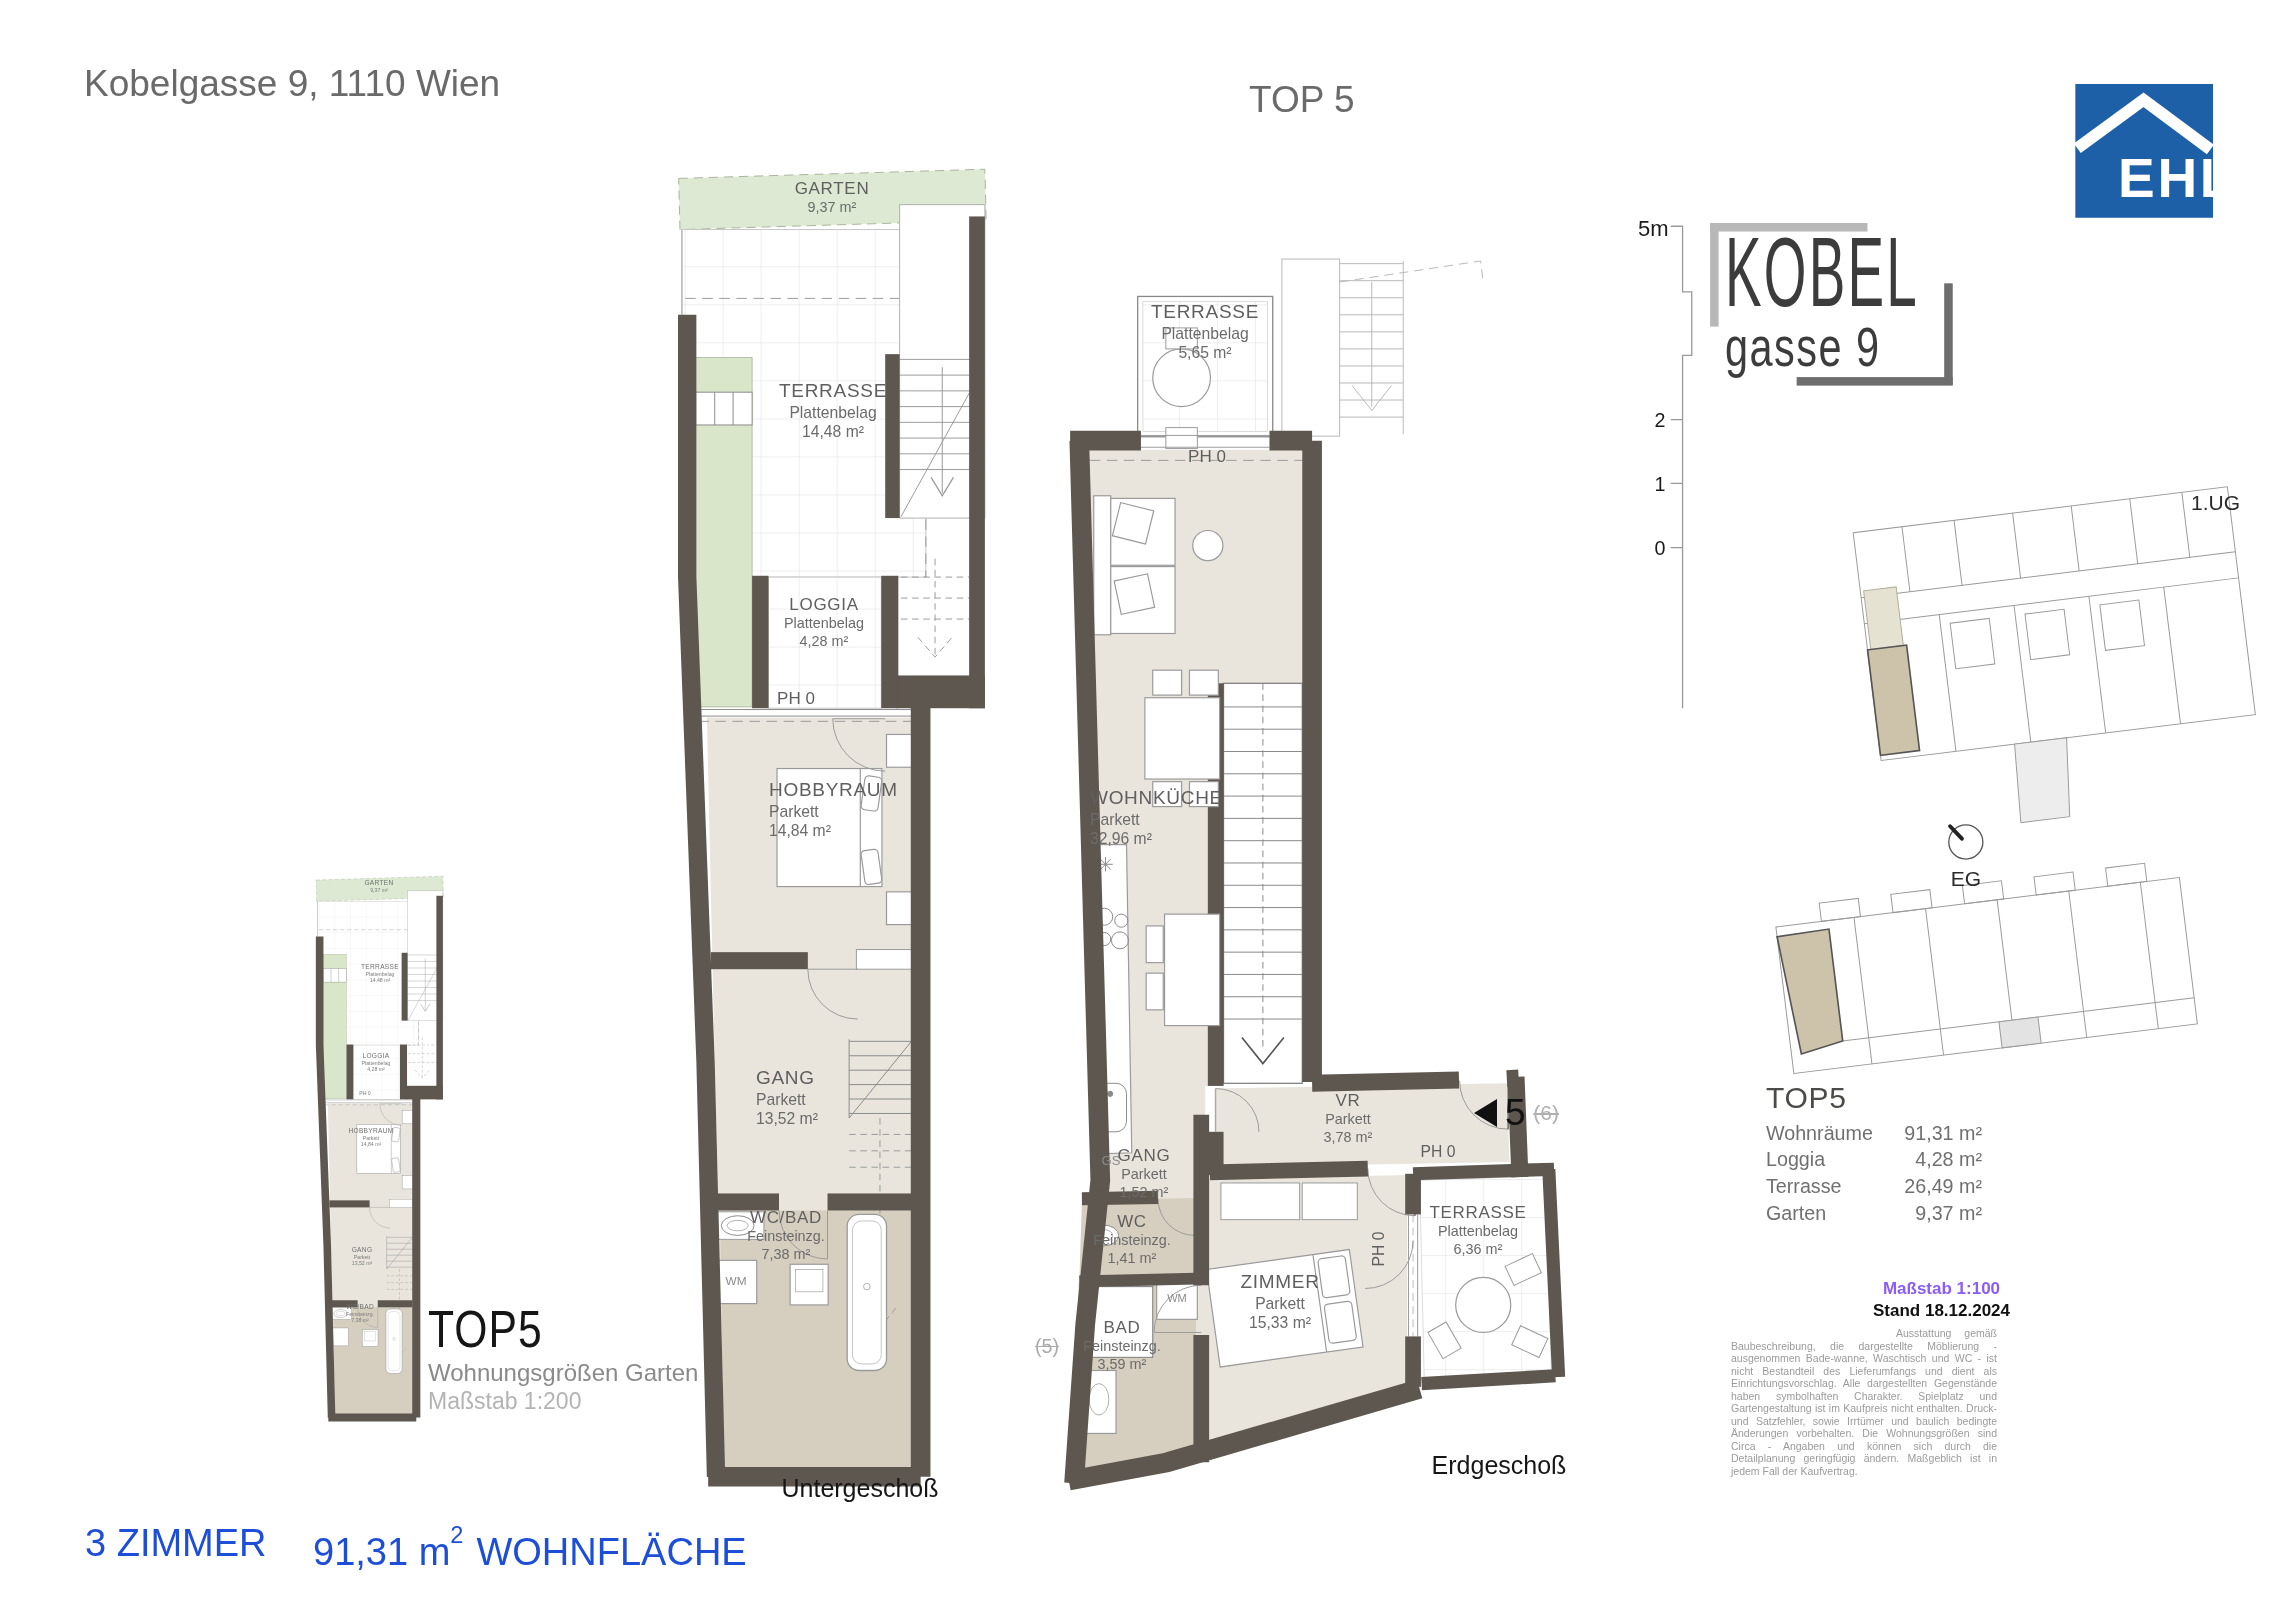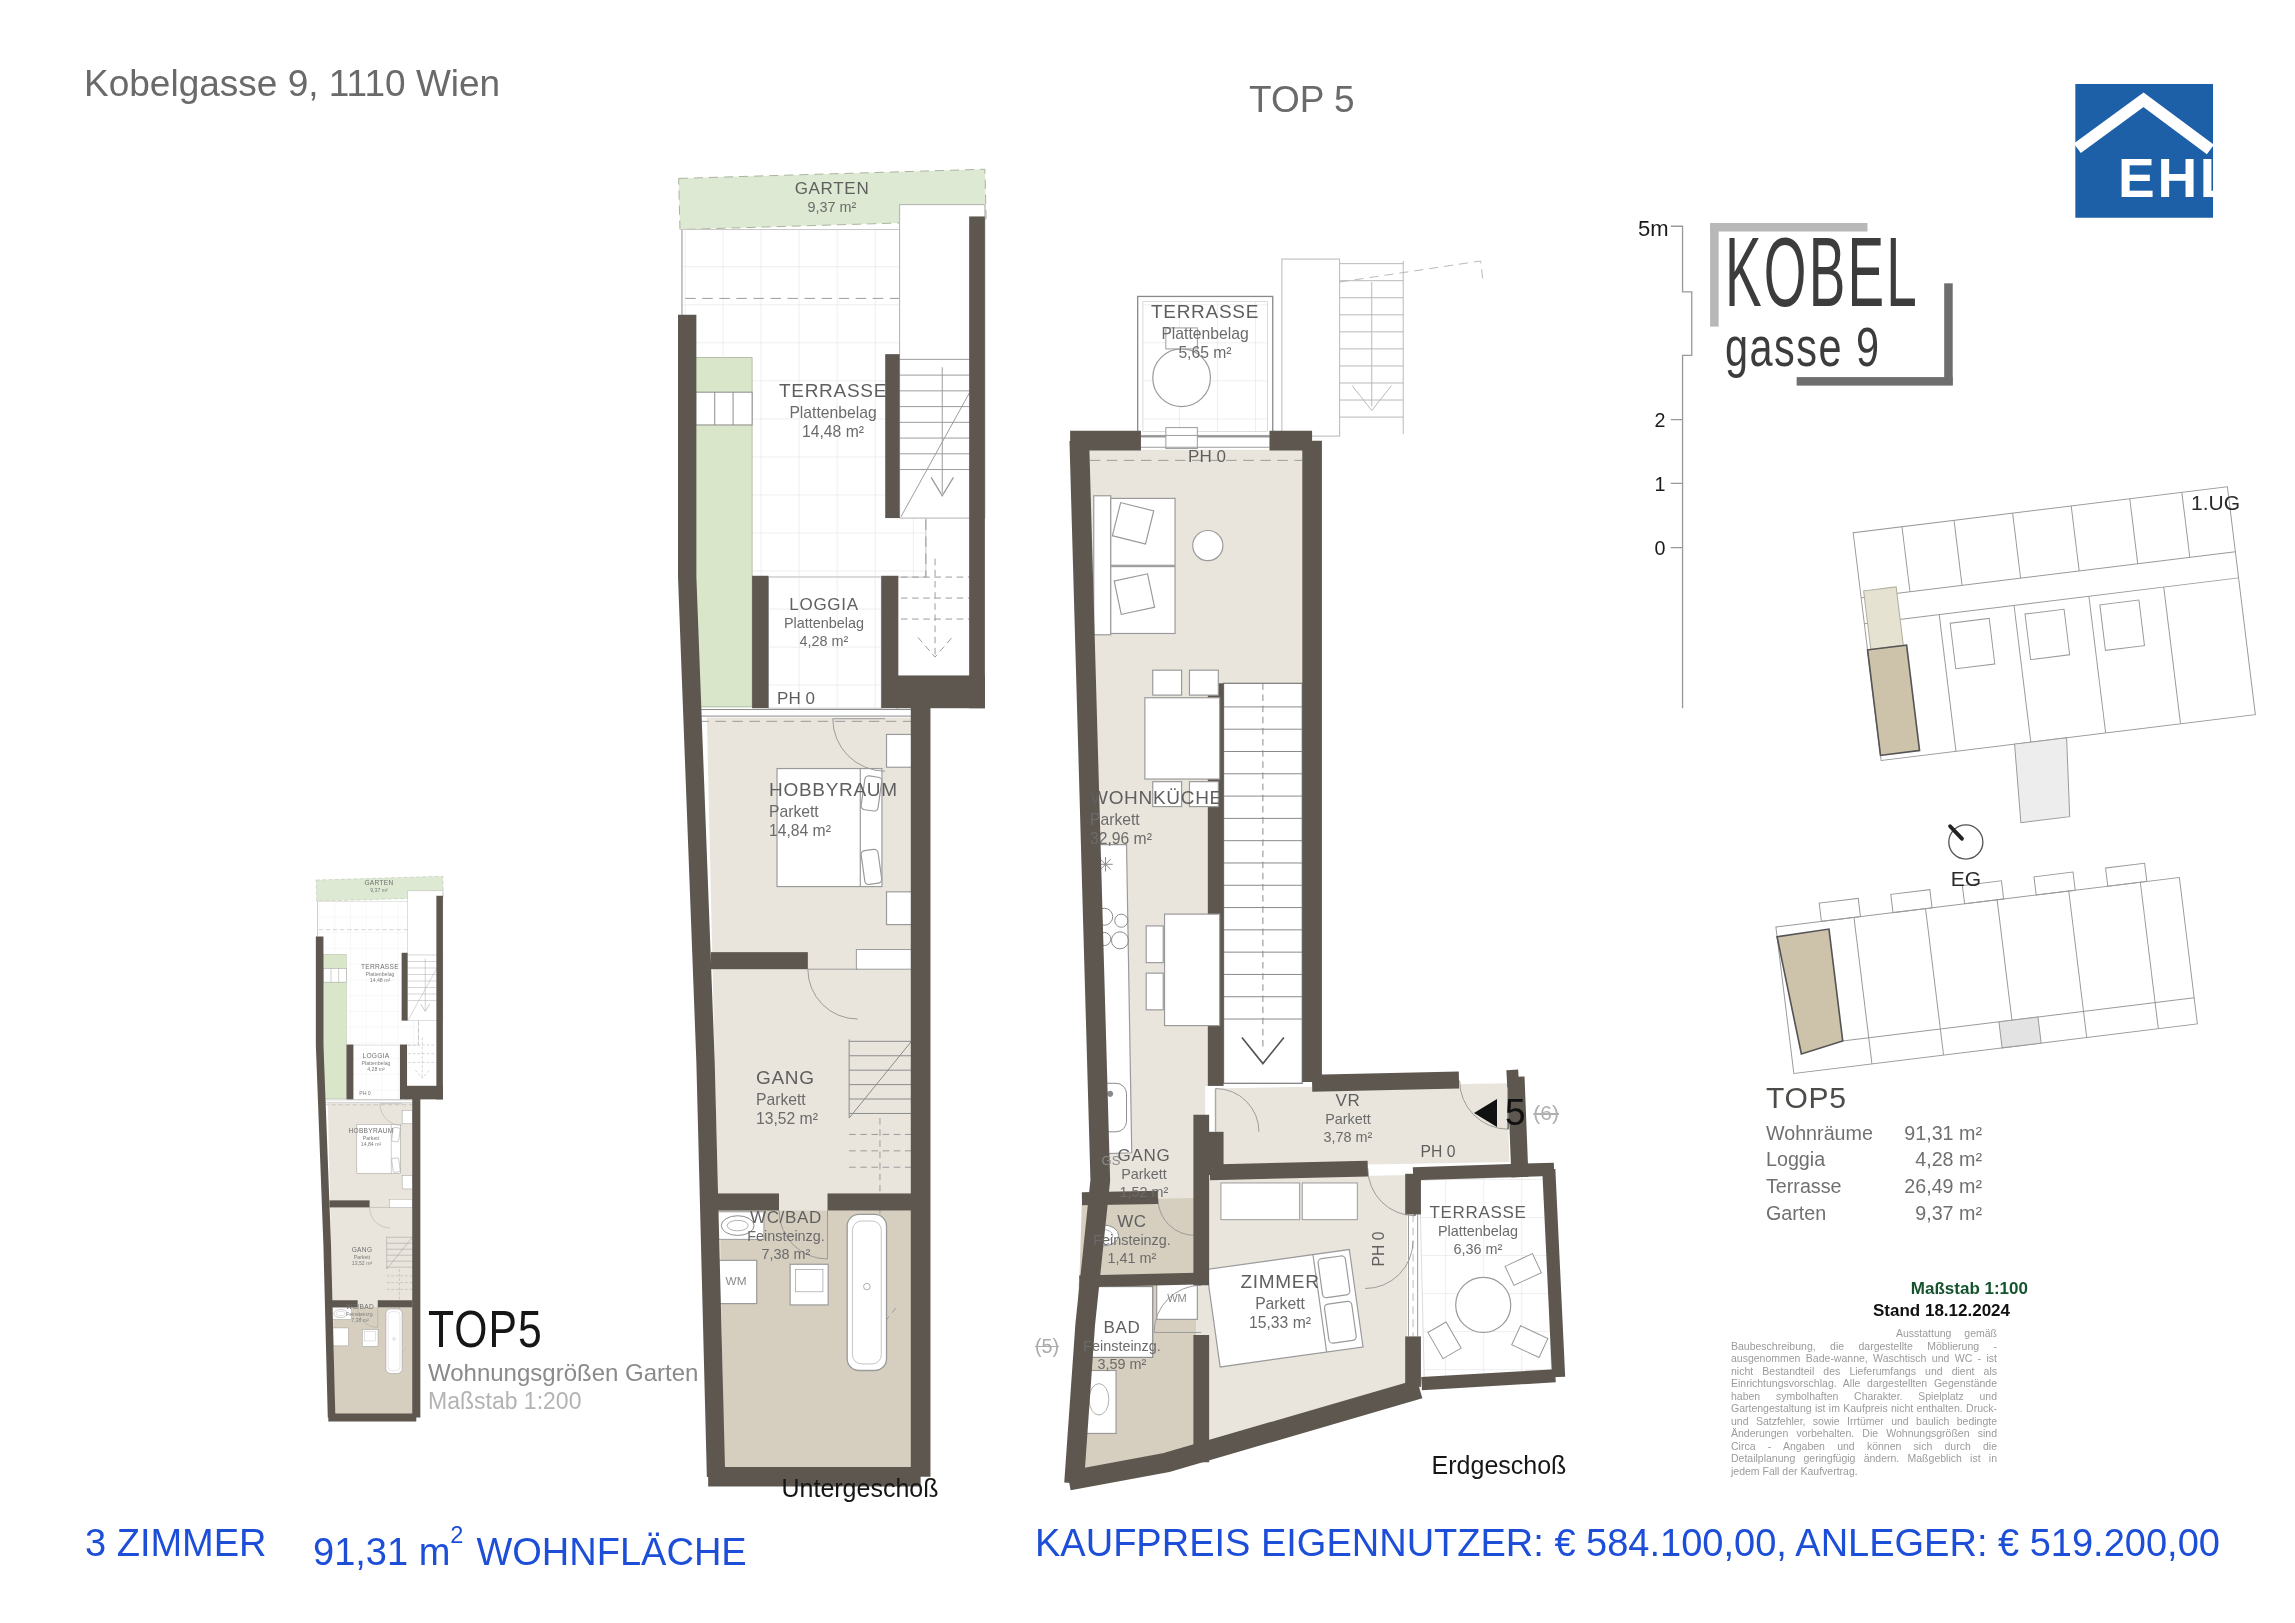"Maßstab 1:100" div.lbl { color: #14532d -> #8b5cf6; text-align: right -> center }
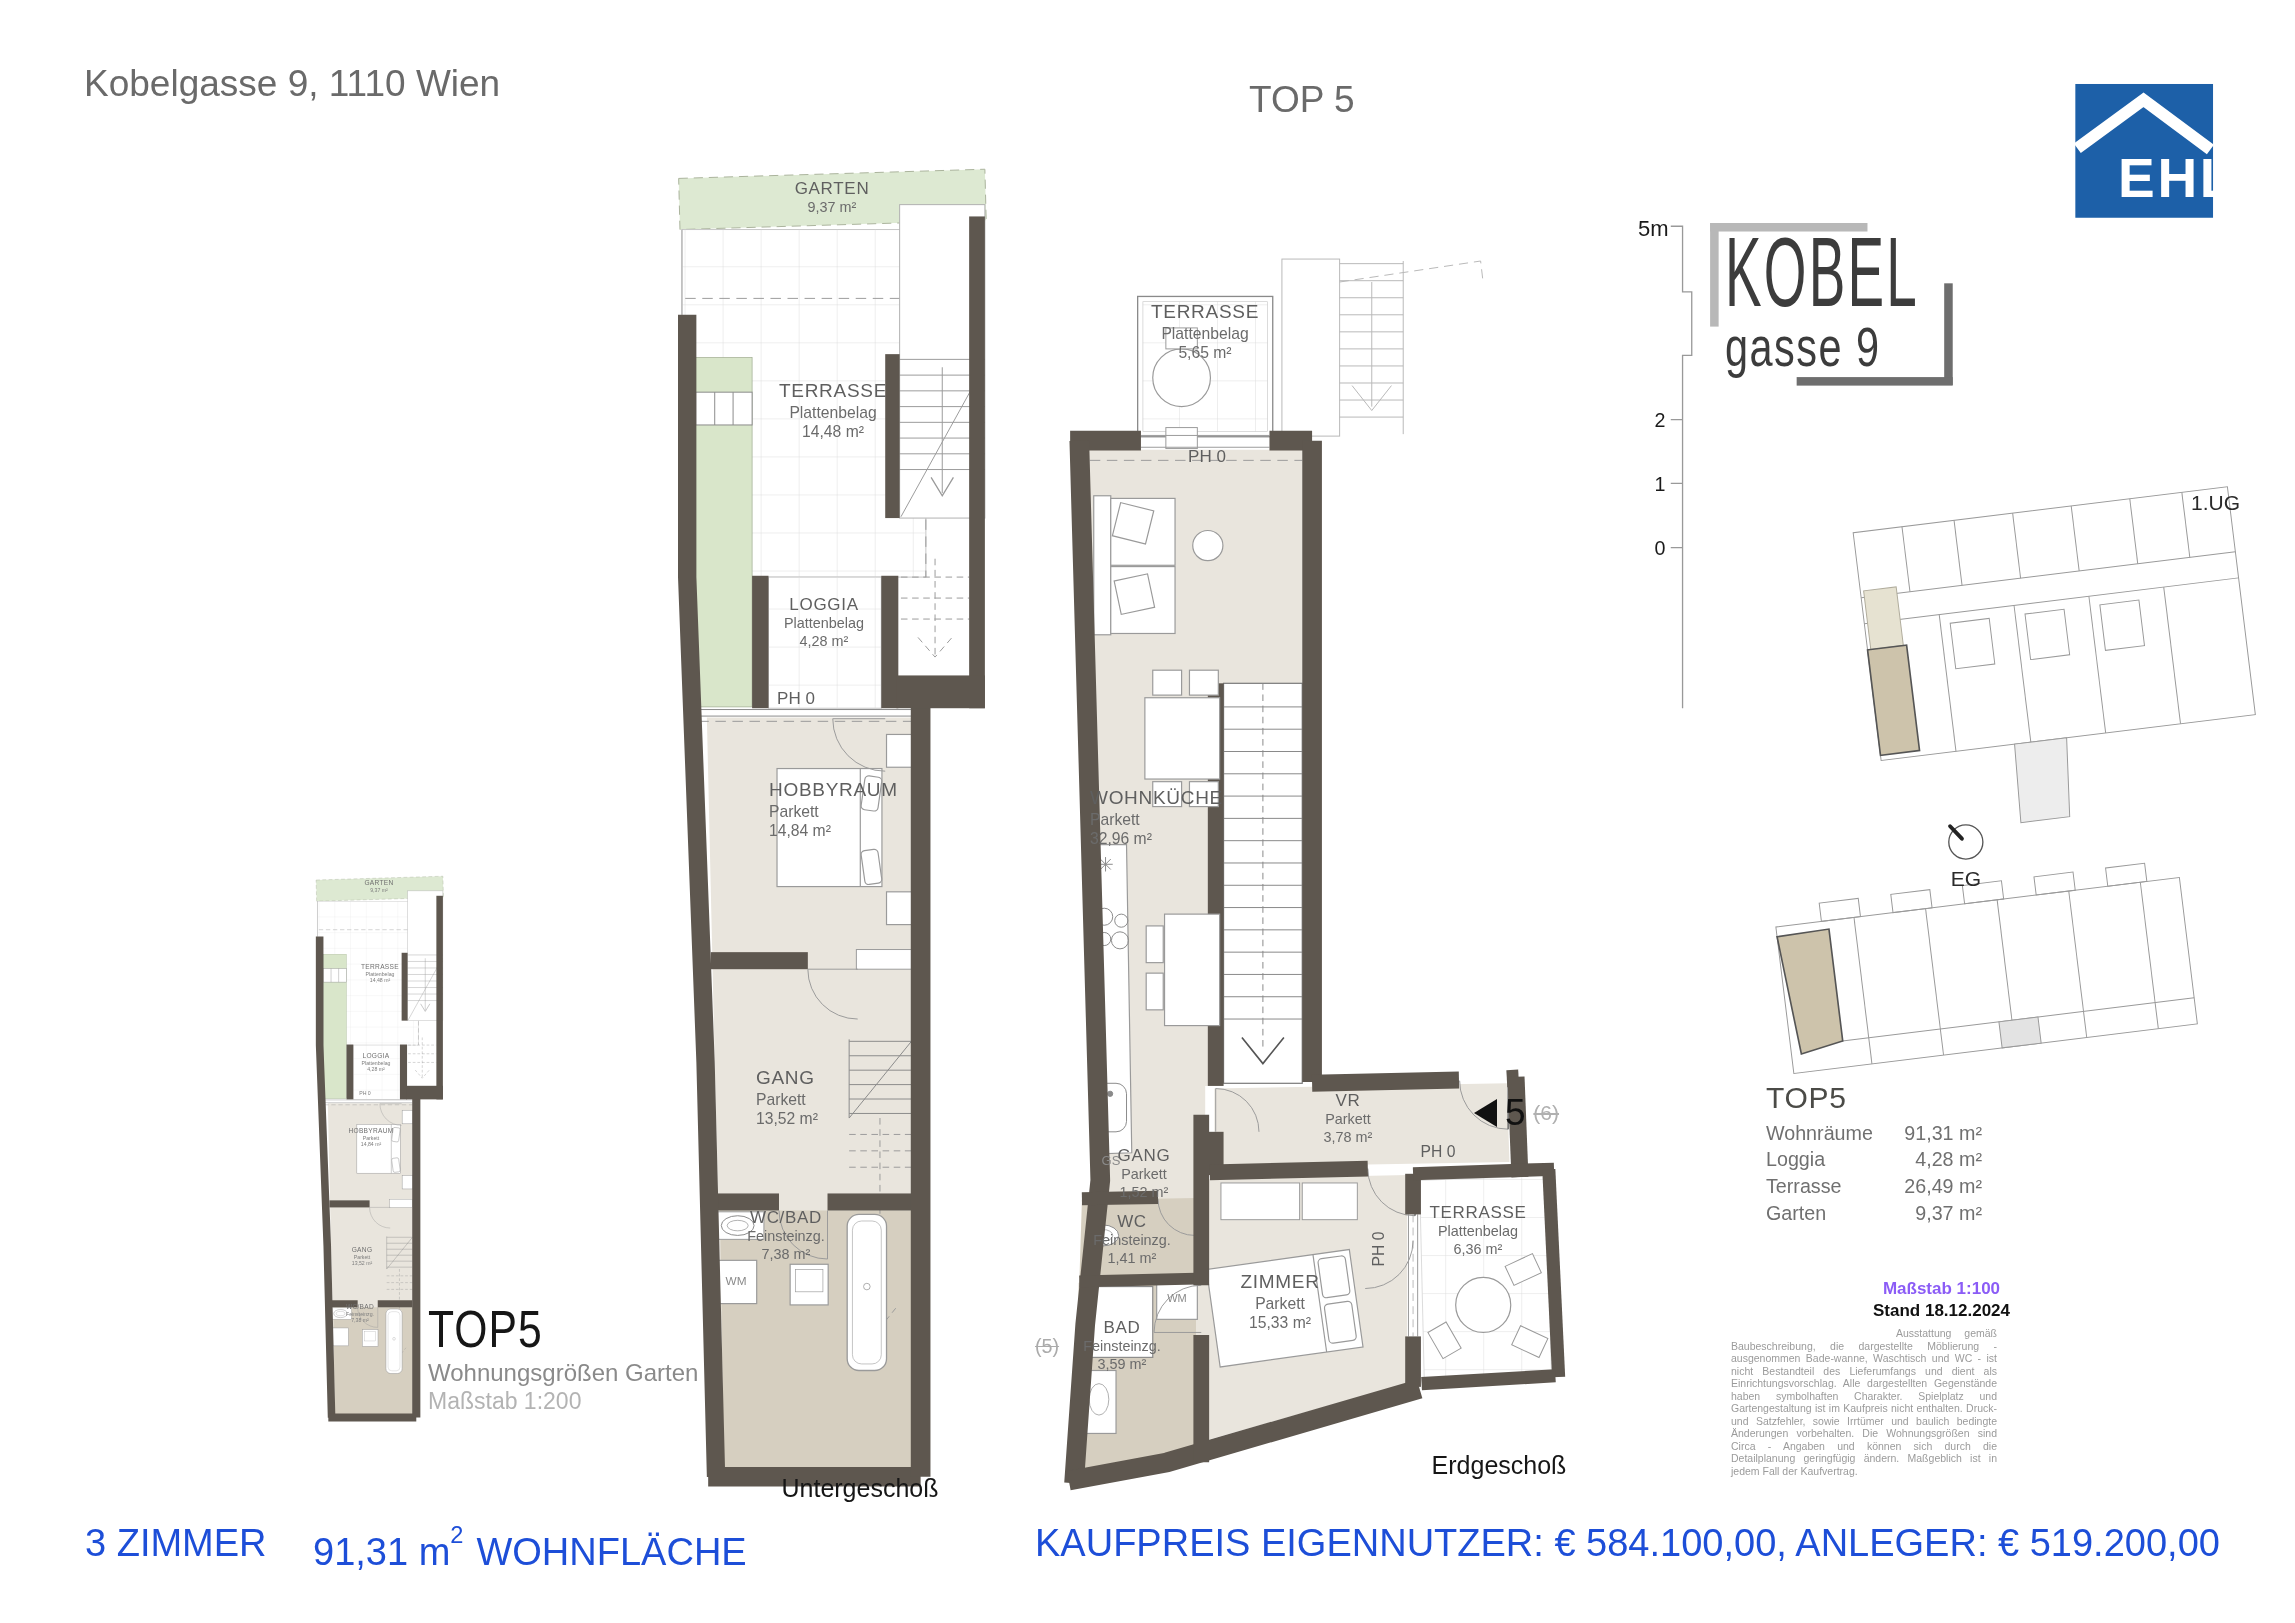"KAUFPREIS EIGENNUTZER: € 584.100,00," div.lbl { html: <div>KAUFPREIS EIGENNUTZER: € 584.100,00, ANLEGER: € 519.200,00</div> -> none }
